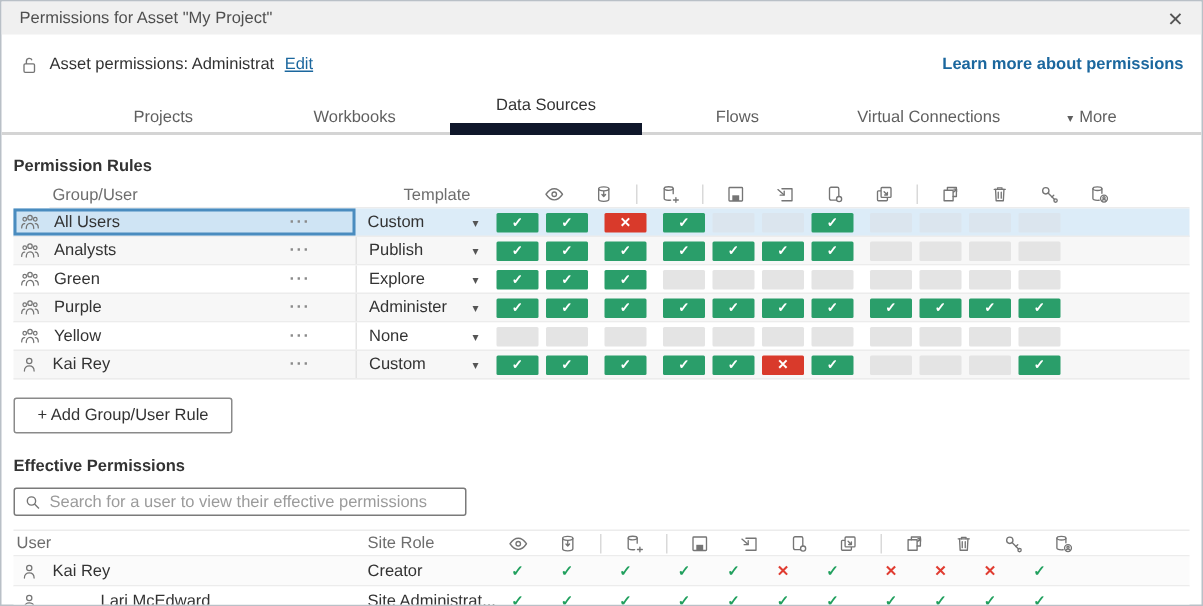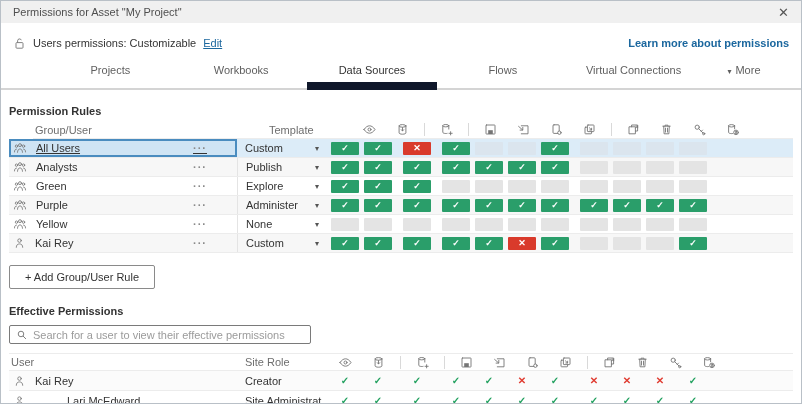"Users permissions: Customizable" span { text: Users permissions: Customizable -> Asset permissions: Administrat }
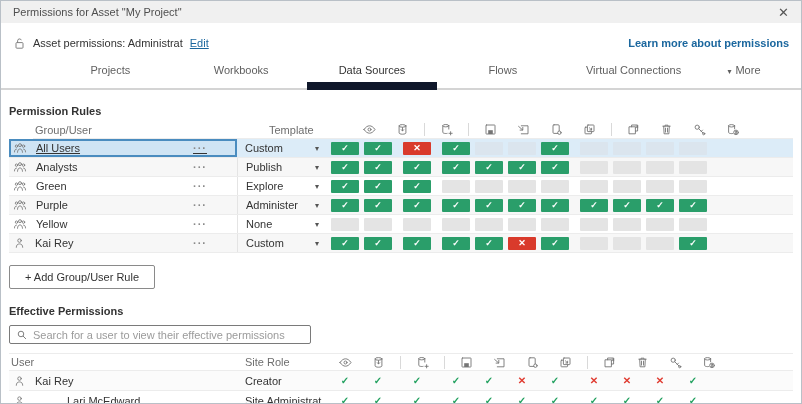"Projects" .tabs { align-items: none -> flex-end; padding: 0 12px 0 44px -> 0 28px 0 44px }
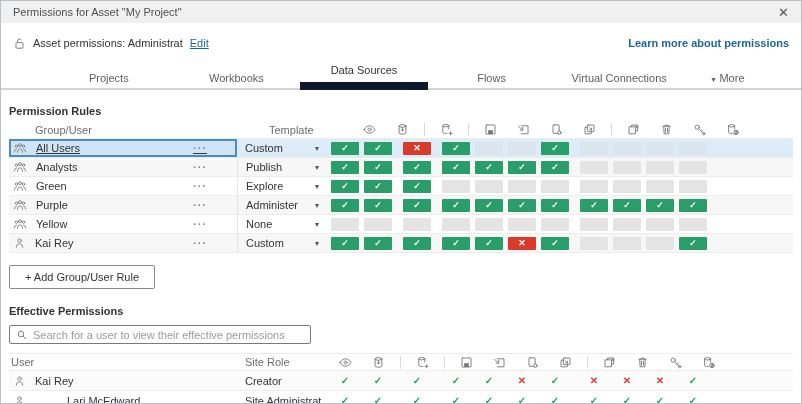"All Users" .rule-row.selected .name-cell { text-decoration: underline -> none }
